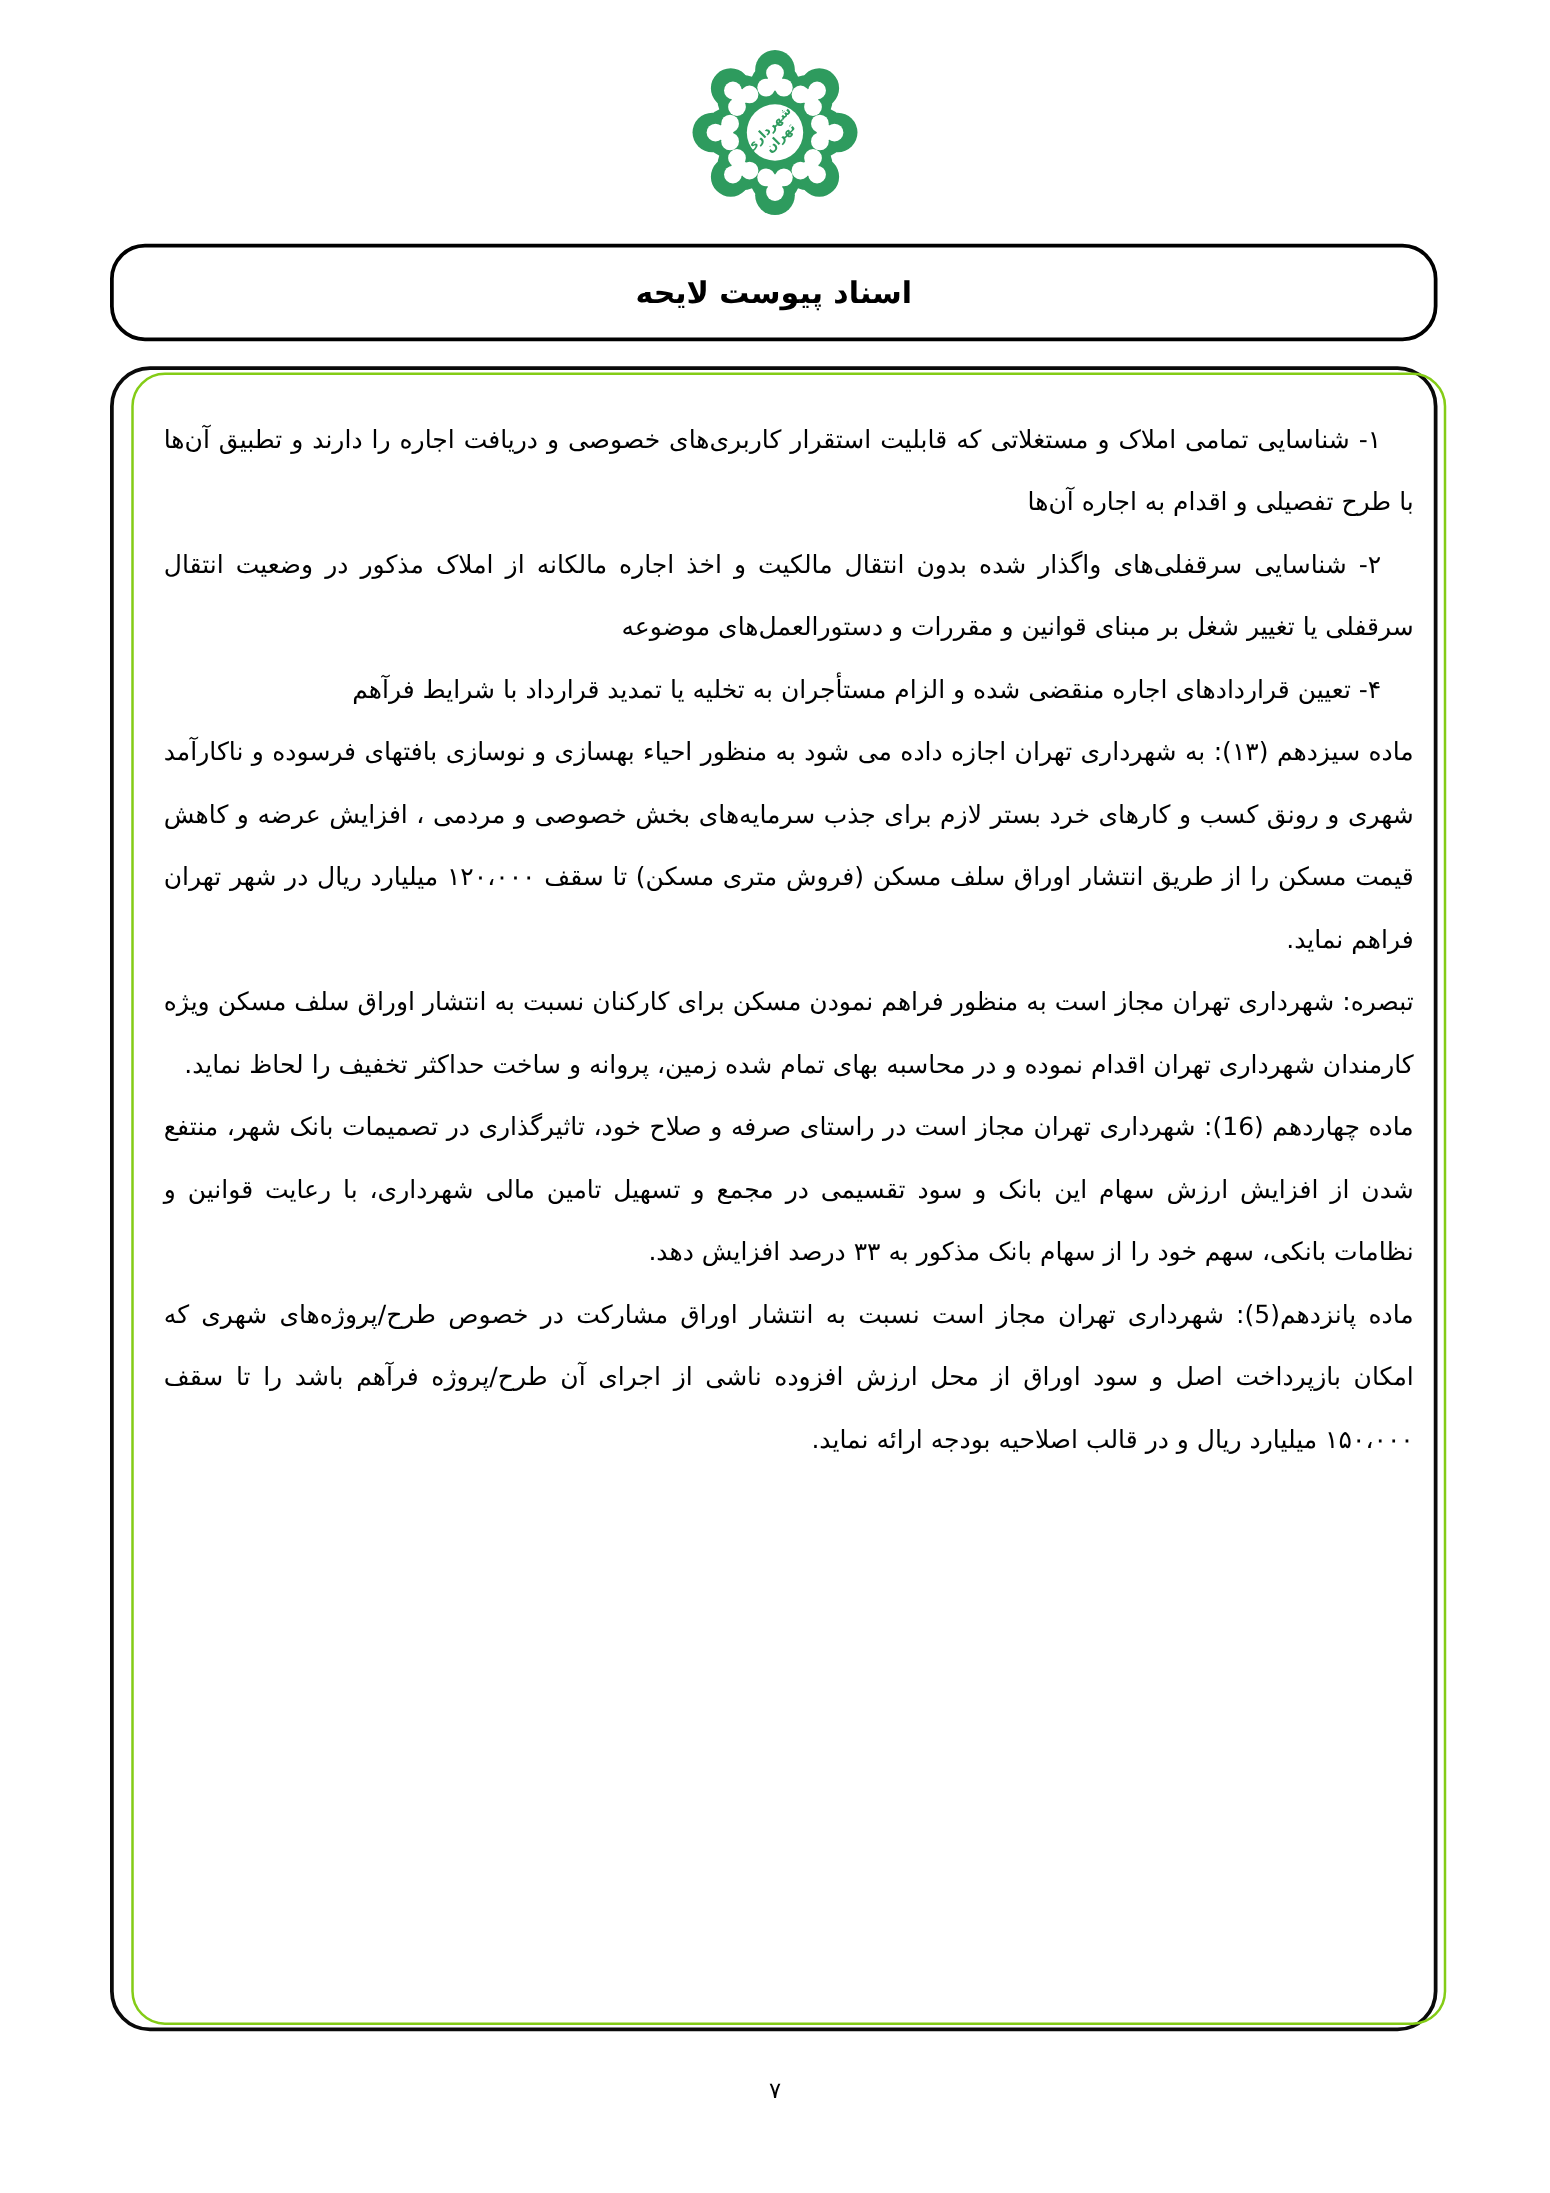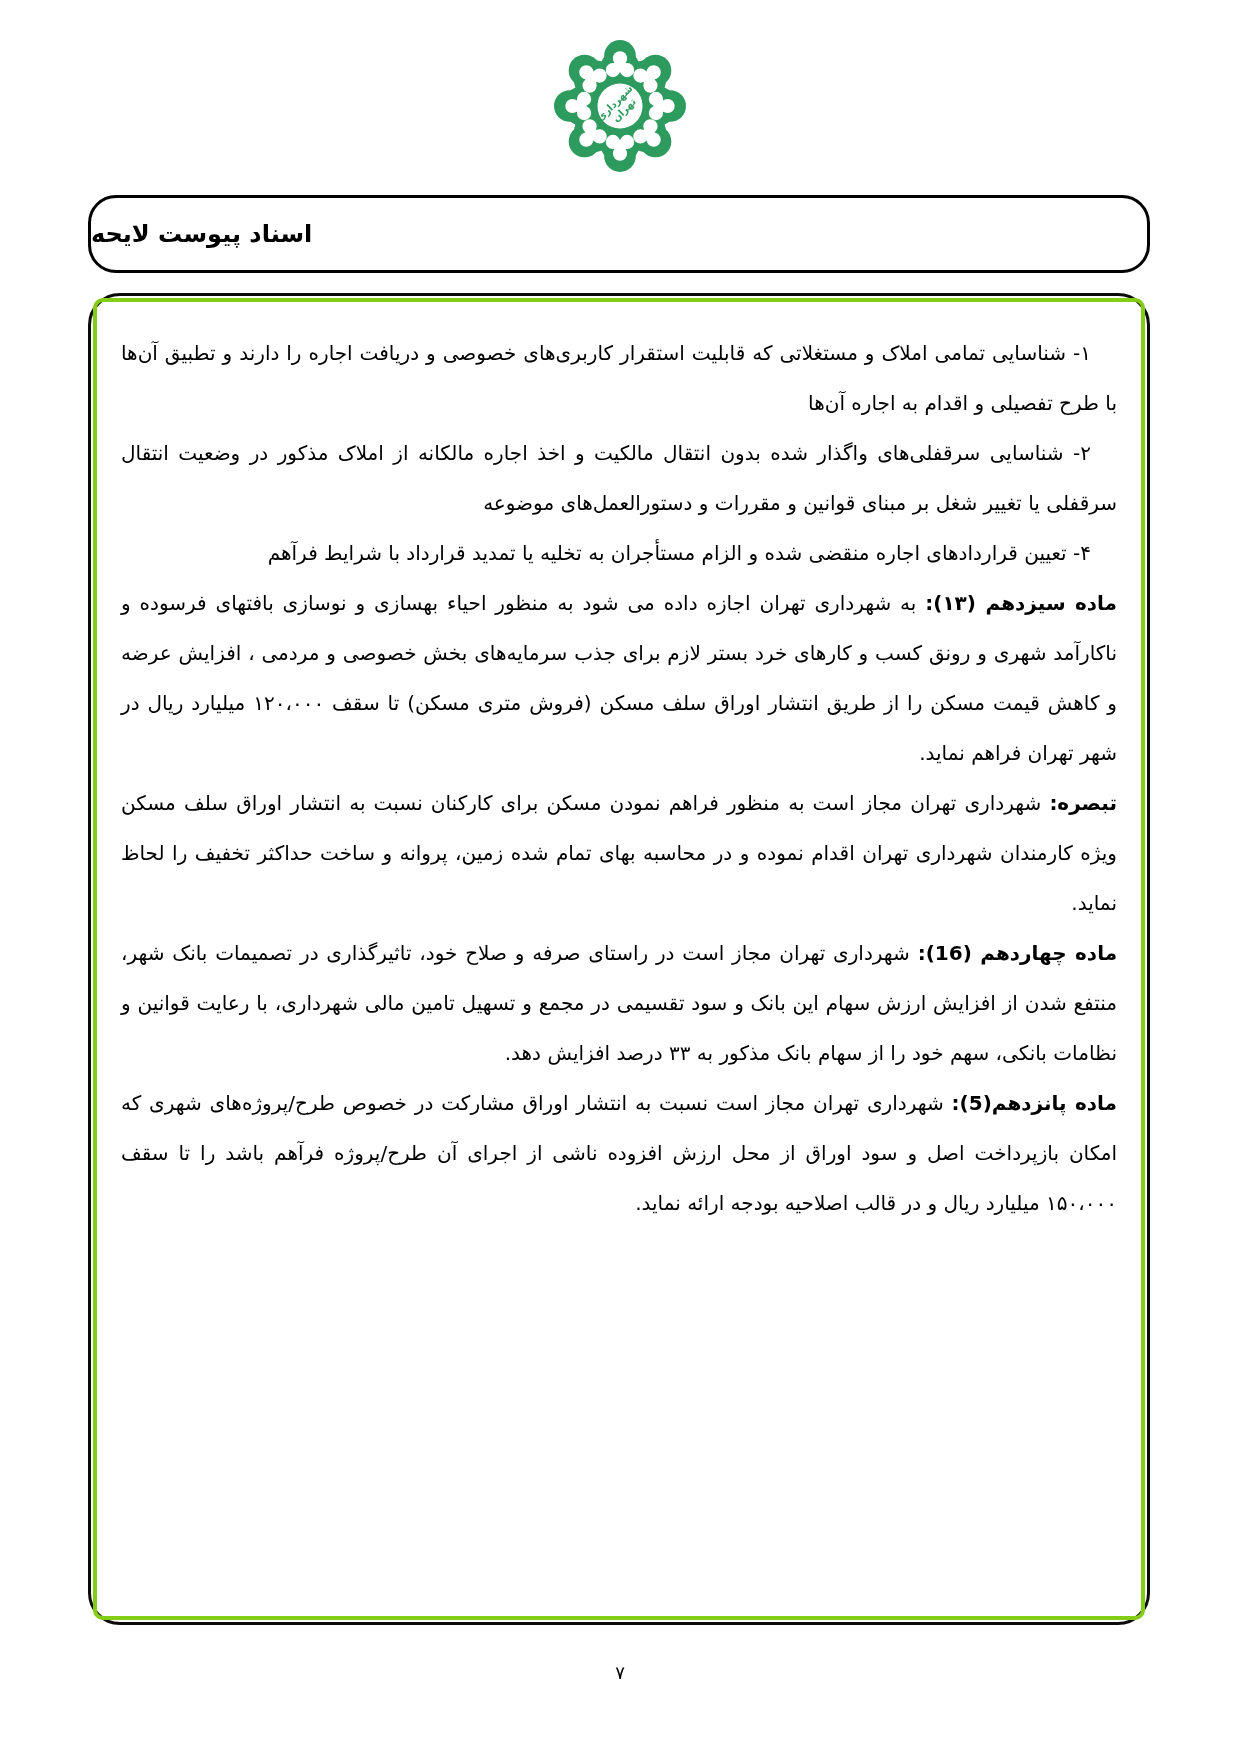"اسناد پیوست لایحه" .banner { justify-content: flex-start -> center }
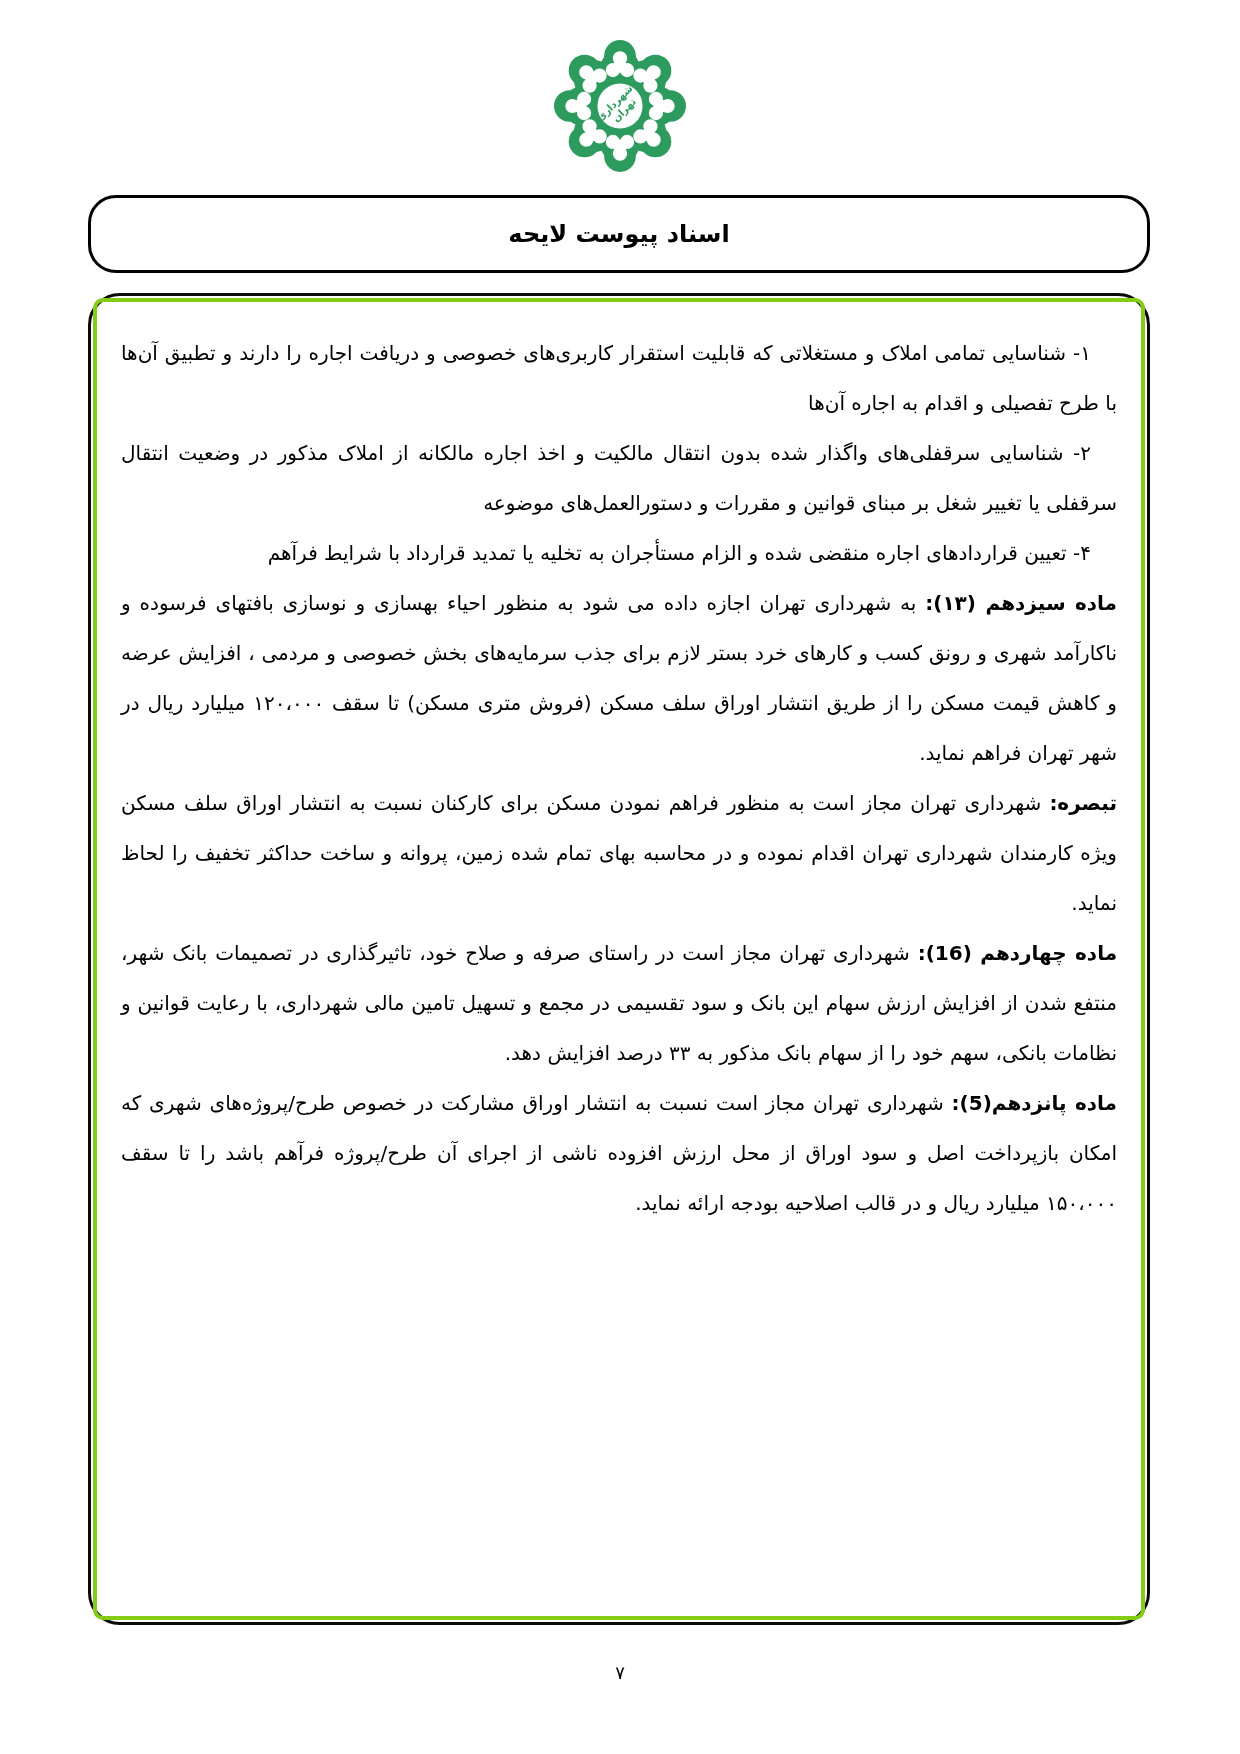"۱- شناسایی تمامی املاک و" .frame-inner { border: 4px solid #84cc16 -> 2px solid #84cc16; border-radius: 10px -> 27px; margin-left: none -> 12px }
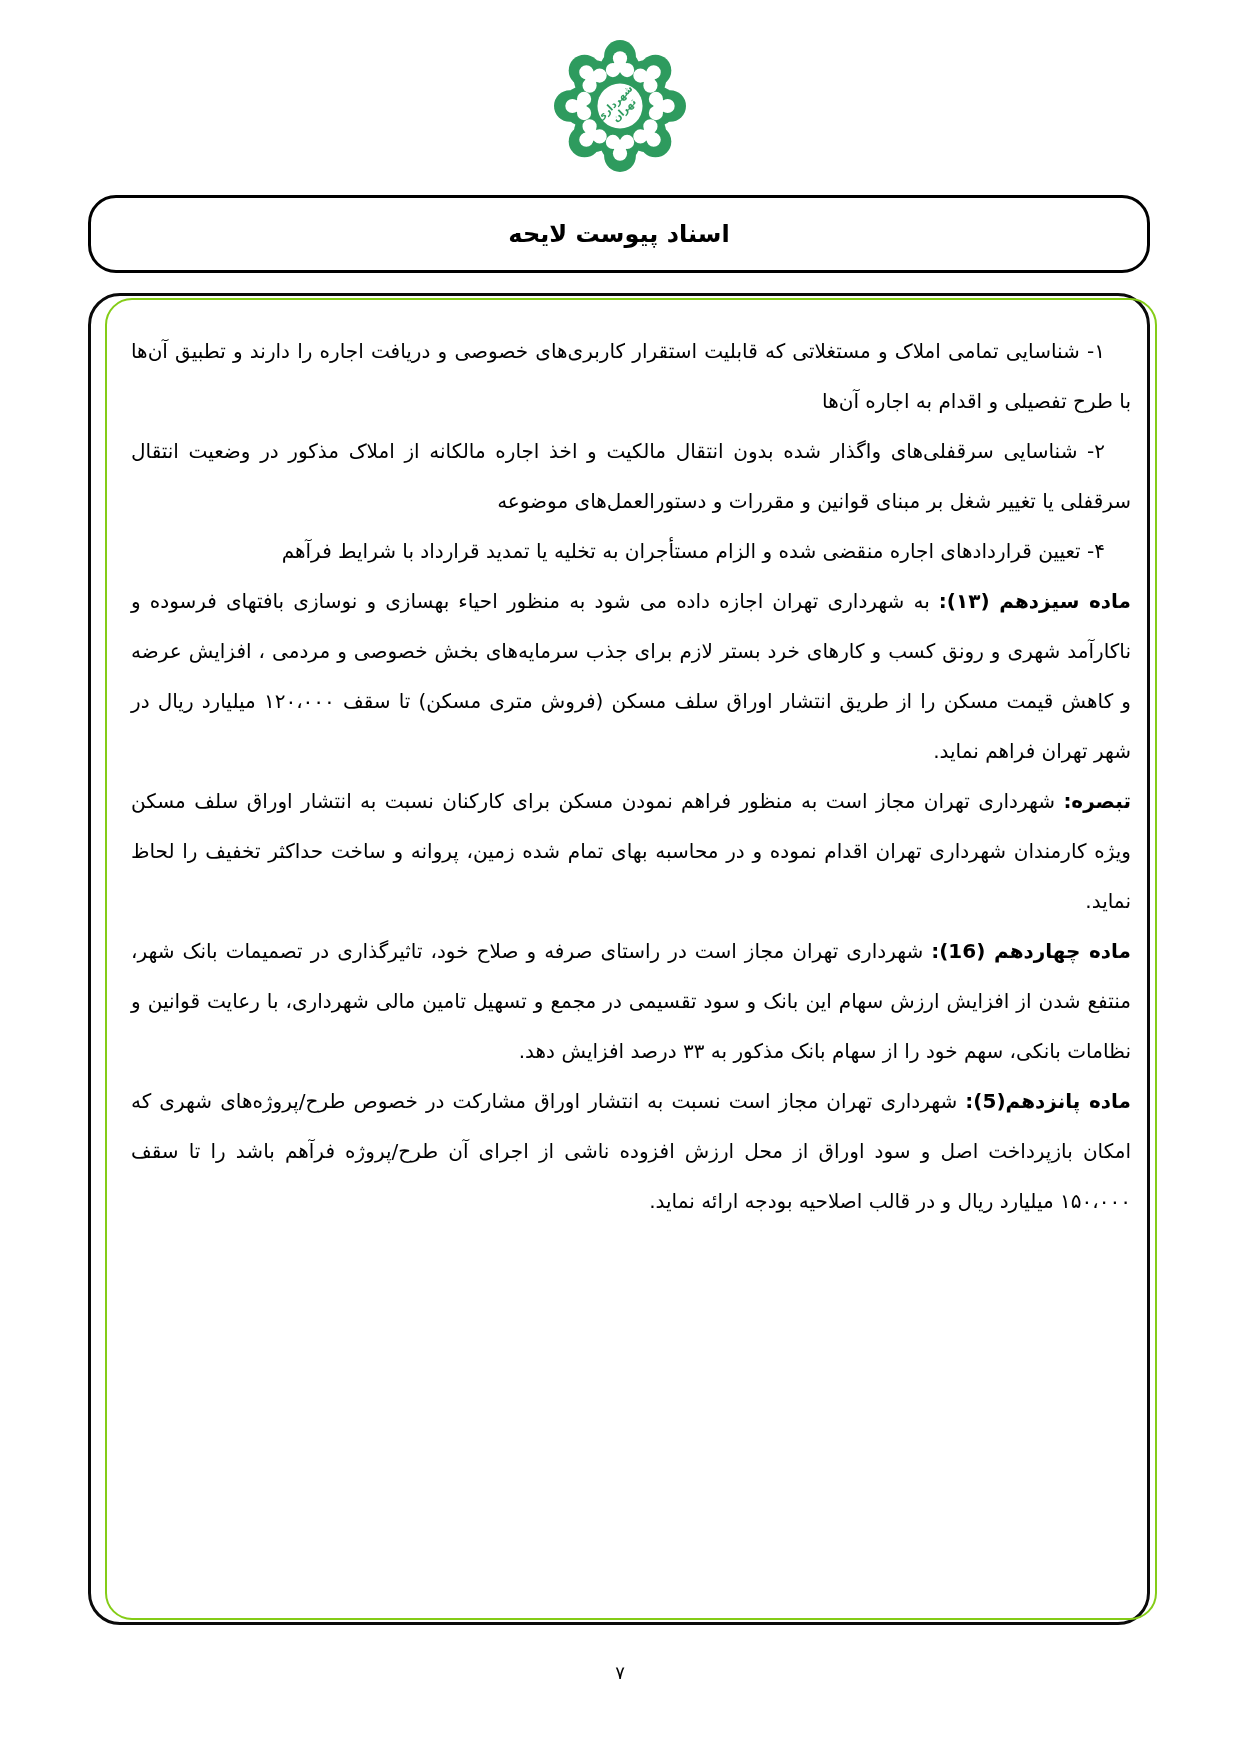"ماده سیزدهم (۱۳):" .lead { font-weight: bold -> normal }
